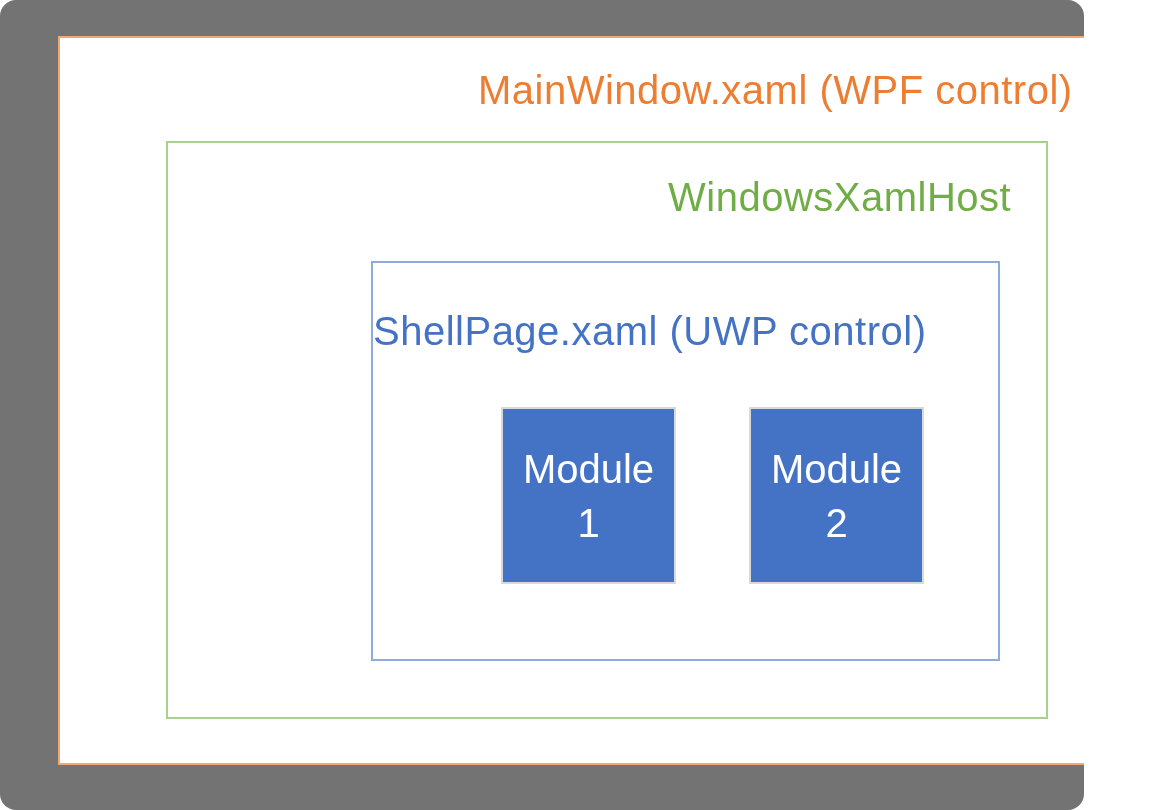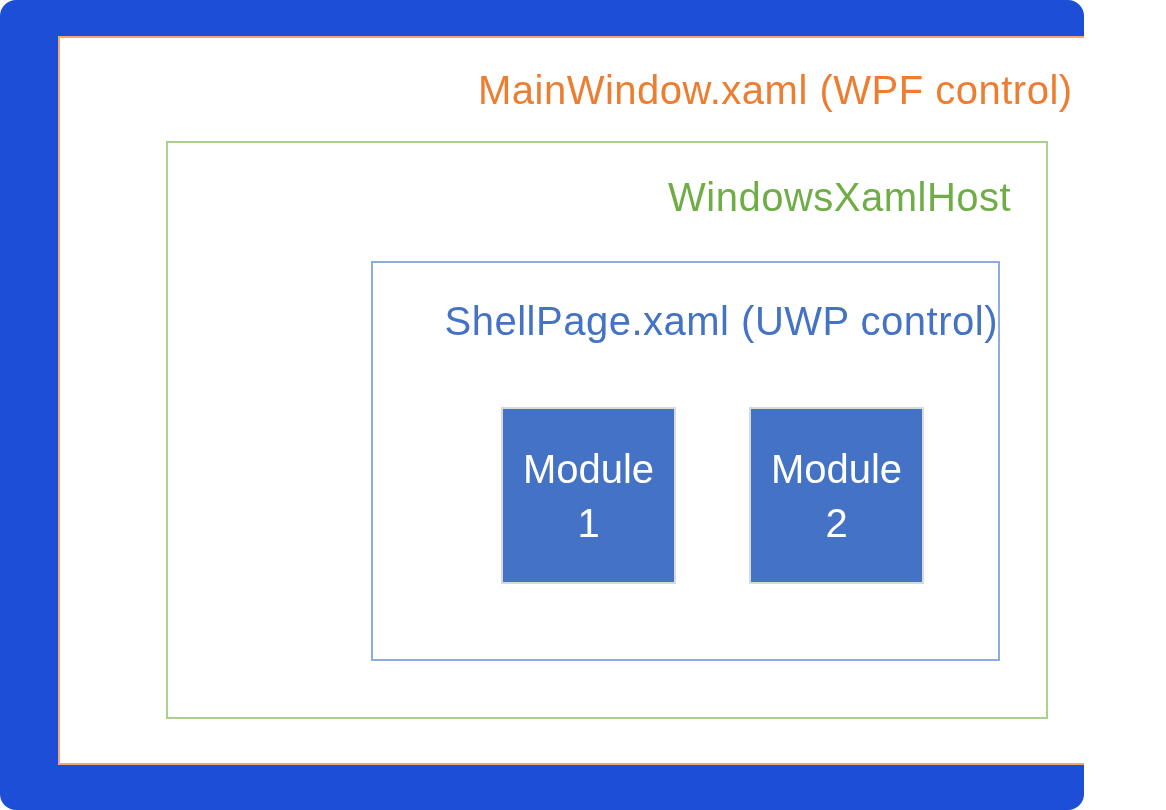"MainWindow.xaml (WPF control)" .canvas { background: #1d4ed8 -> #737373 }
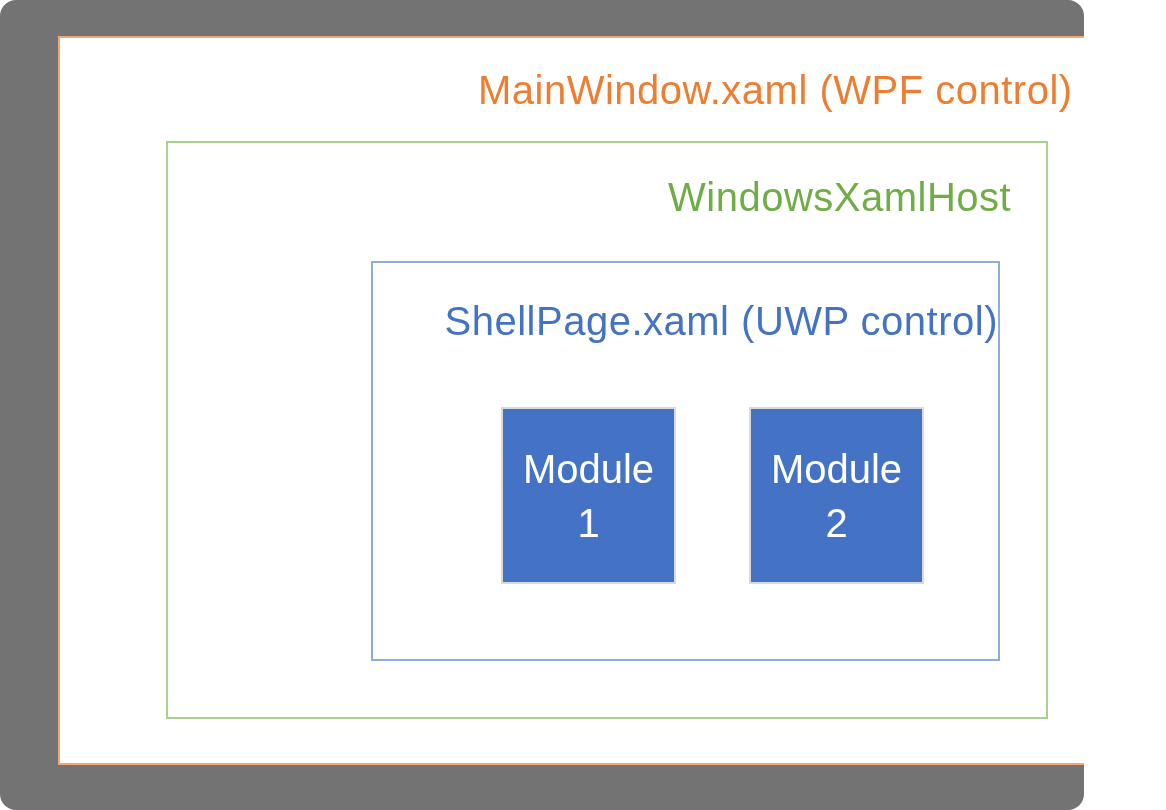"ShellPage.xaml (UWP control)" #shell-label { text-align: right -> left; top: 34px -> 44px }
